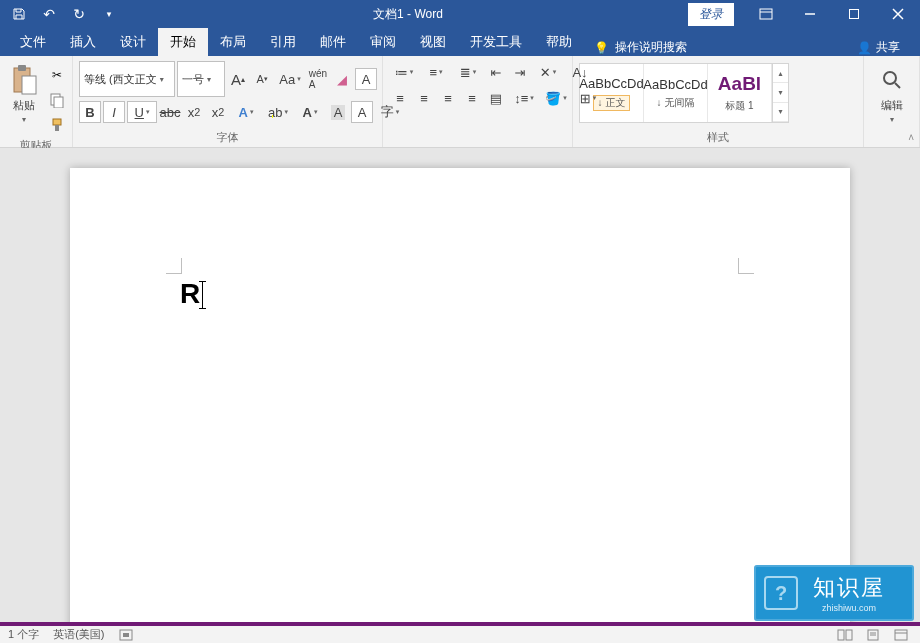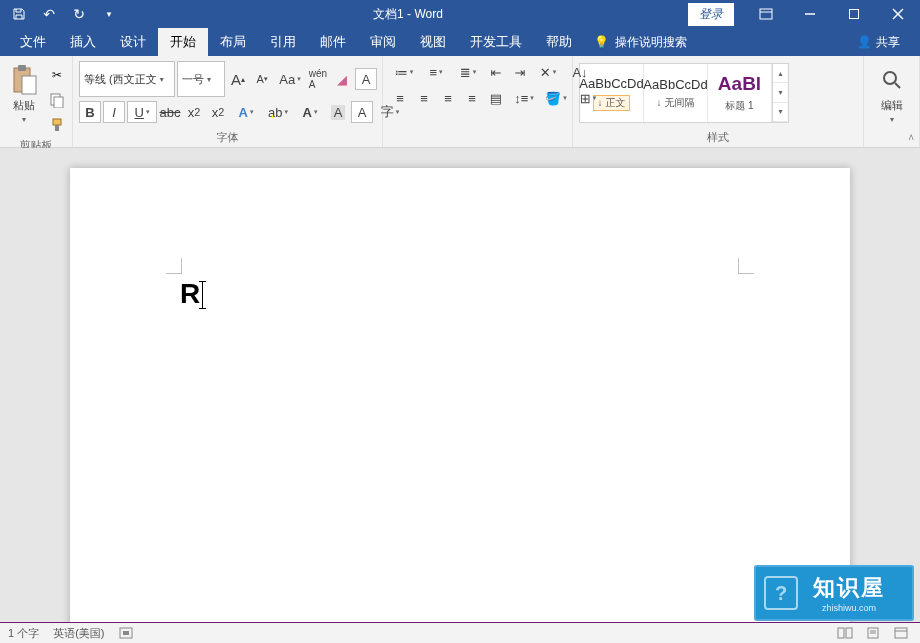"文件" .tabs { align-items: center -> flex-end }
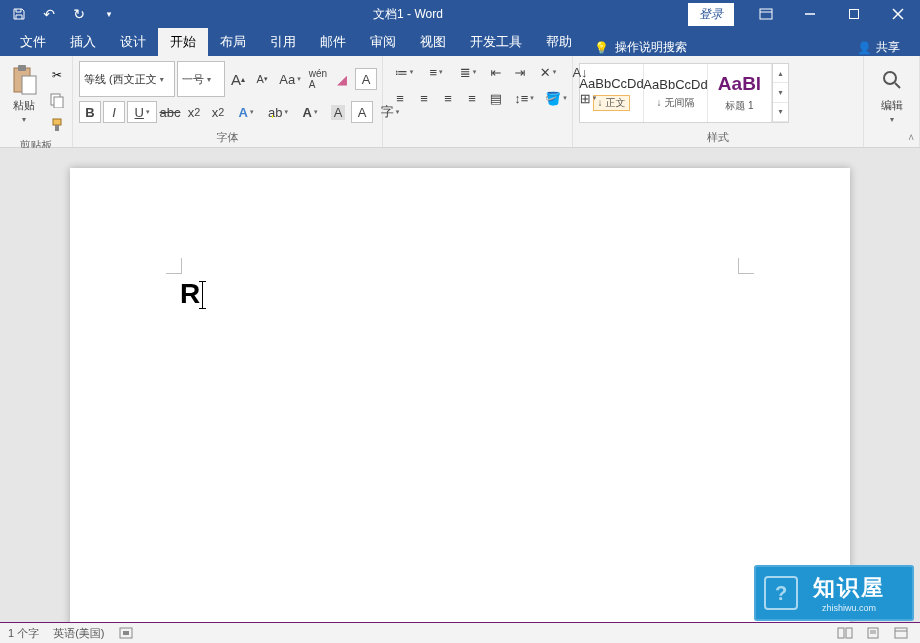"知识屋" .watermark .wm-main { font-weight: bold -> normal }
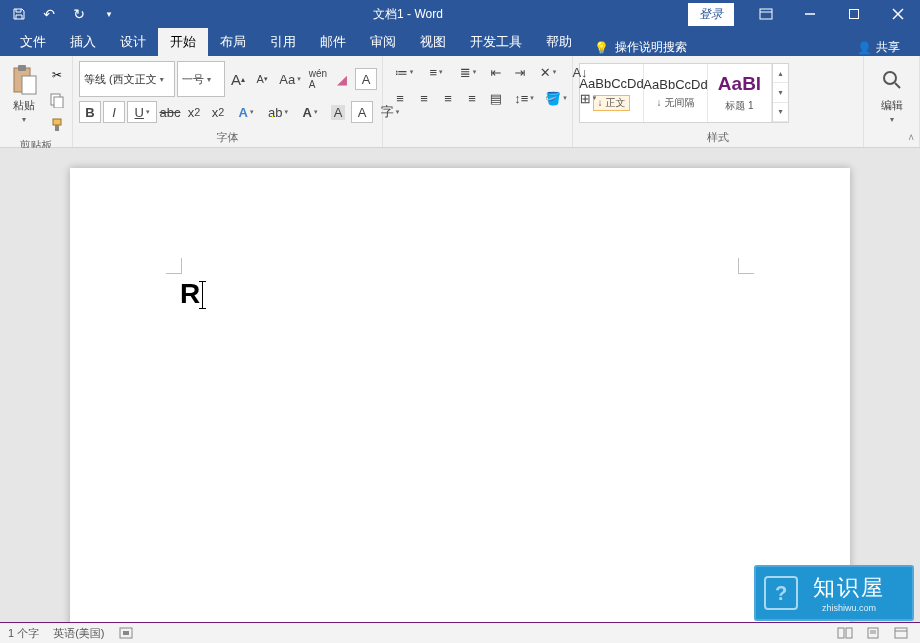"1 个字" .statusbar { border-top: 1px solid #701a75 -> 4px solid #701a75 }
